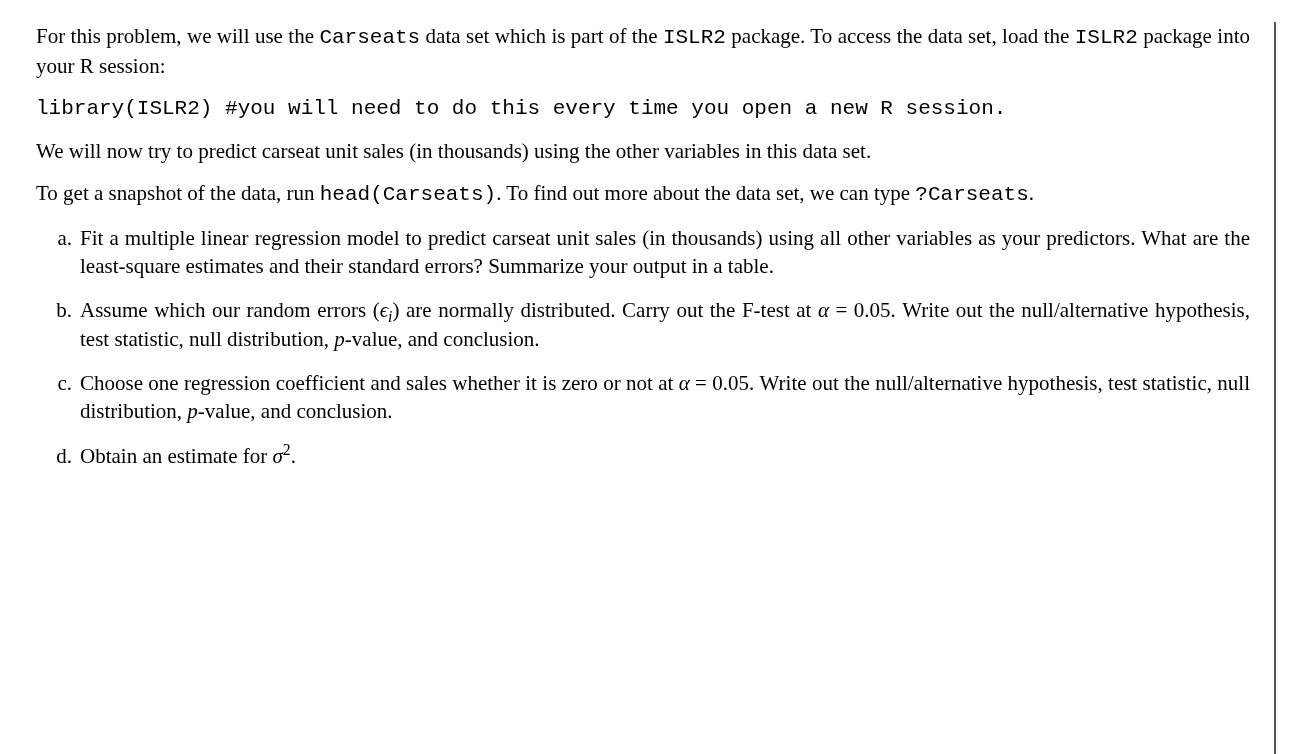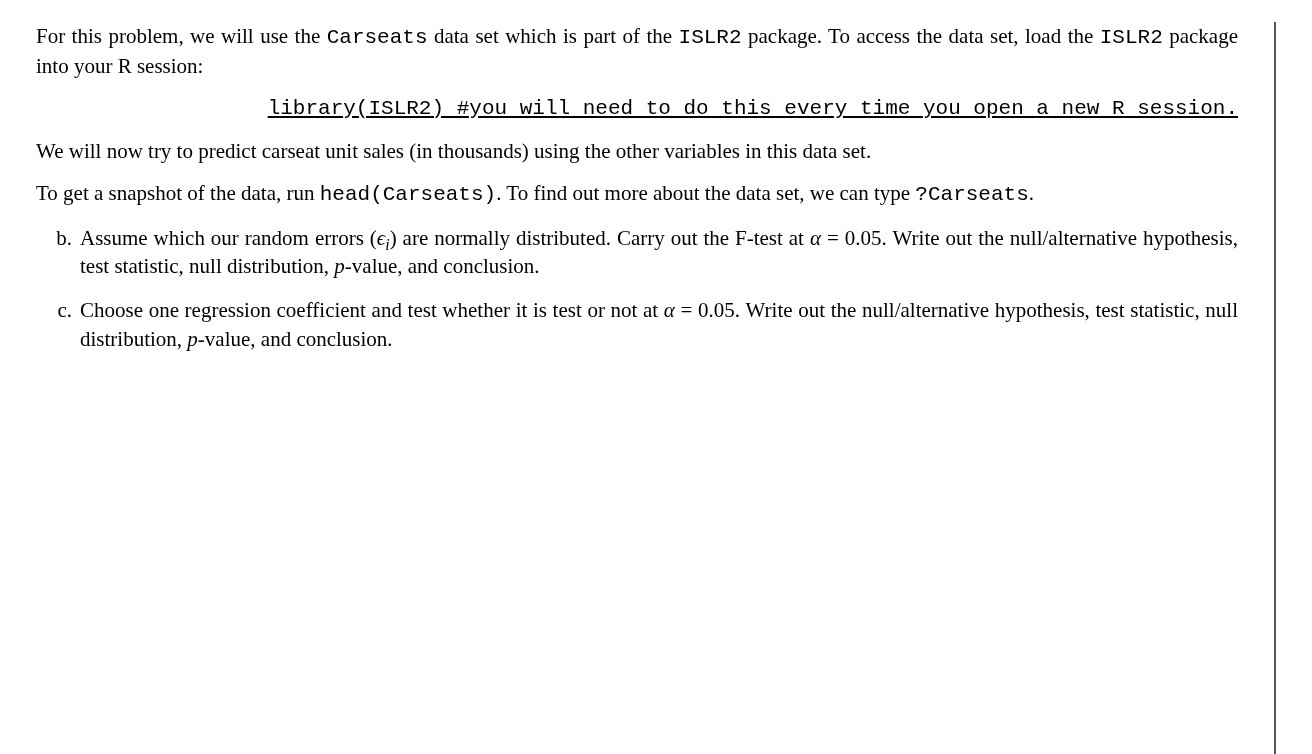"For this problem, we will" .page-inner { padding-right: 36px -> 24px }
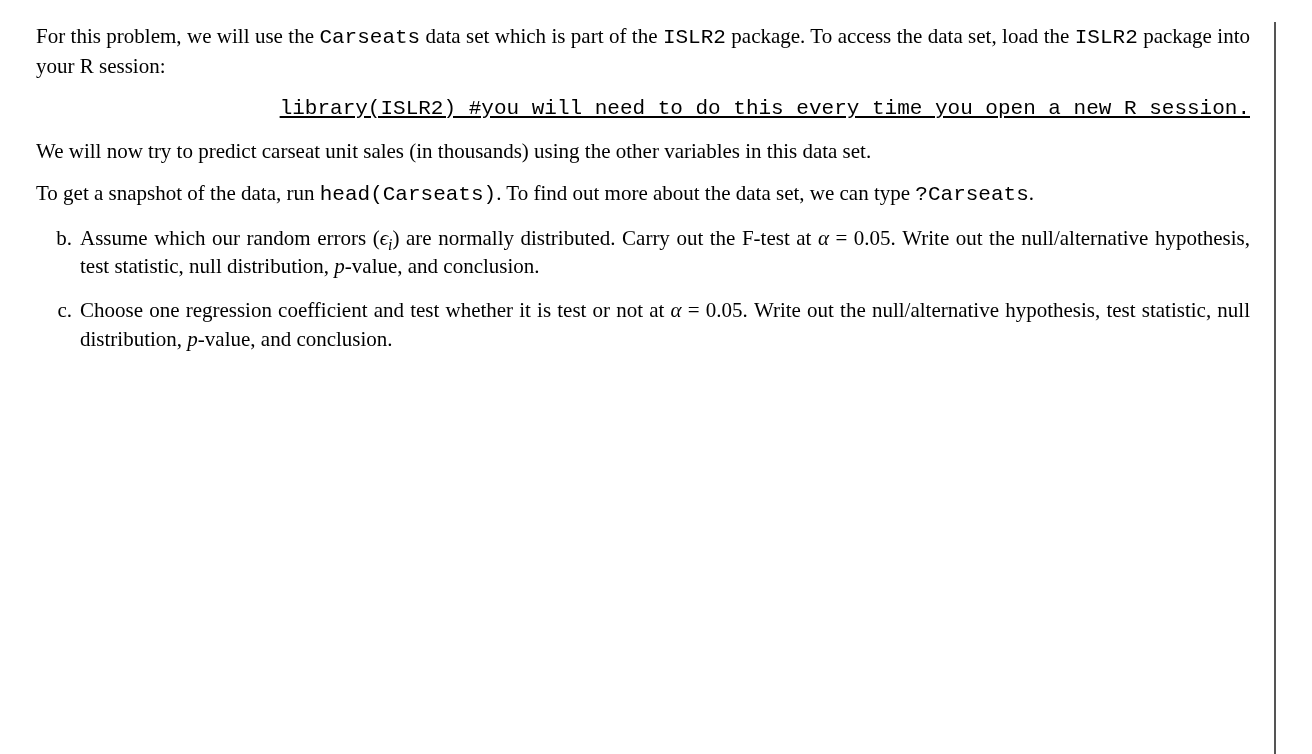"library(ISLR2) #you will need to" p.tt { text-align: right -> left; text-decoration: underline -> none }
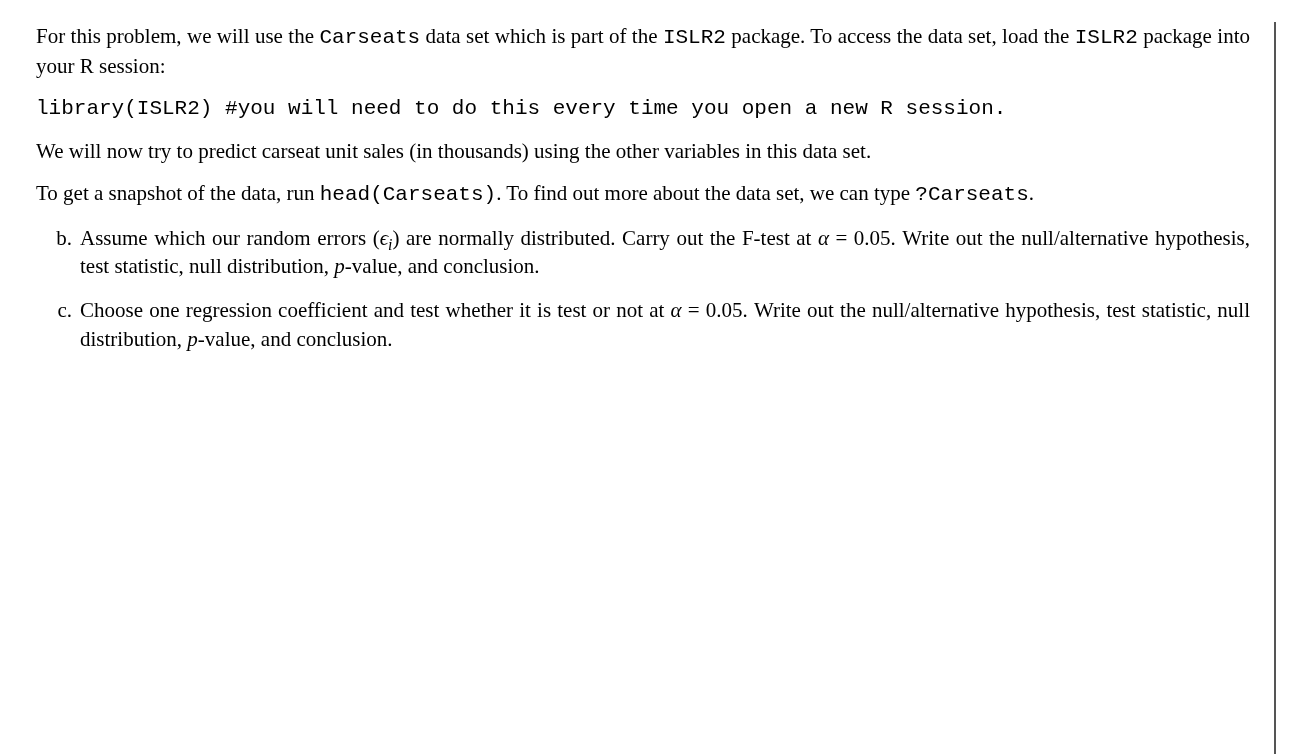"Fit a multiple linear regression" li { html: none -> <li> <span>Fit a multiple linear regression model to predict carseat unit sales (in thousands) using all other variables as your predictors. What are the least-square estimates and their standard errors? Summarize your output in a table.</span> </li> }
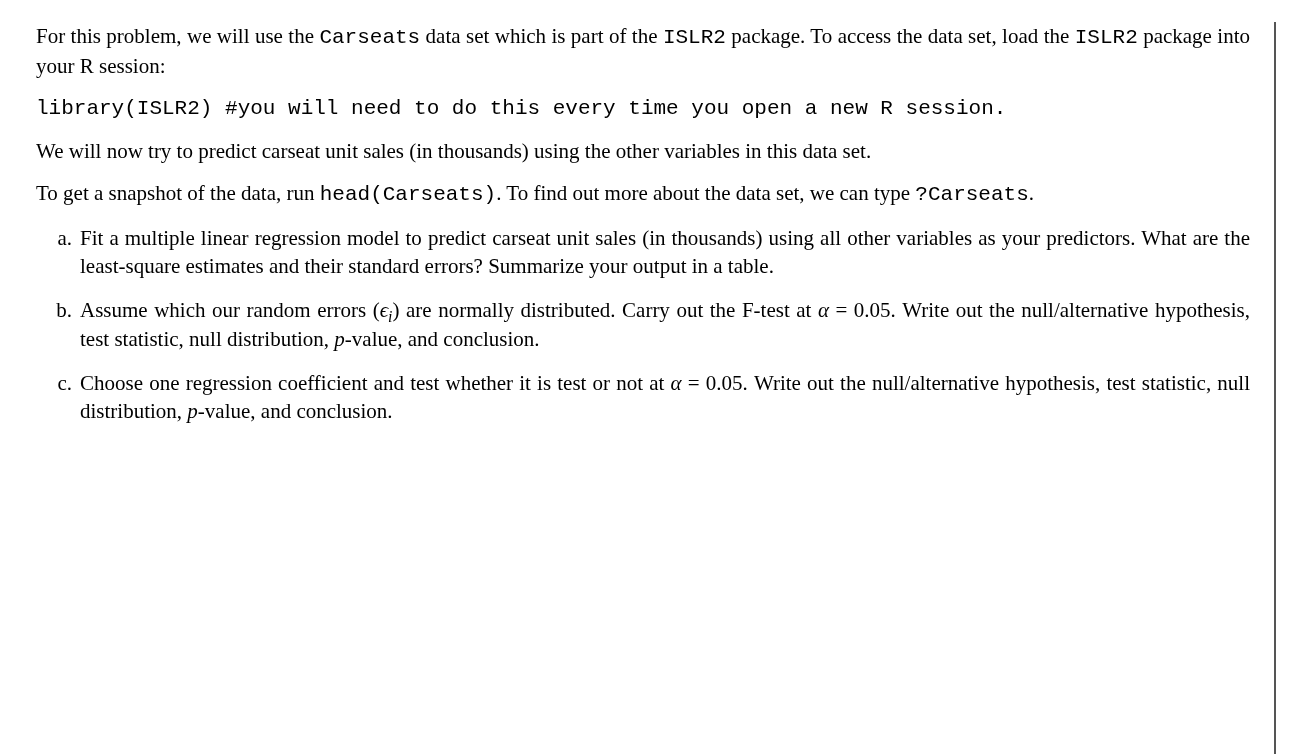"Choose one regression coefficient and" span { text: test whether it is test -> sales whether it is zero }
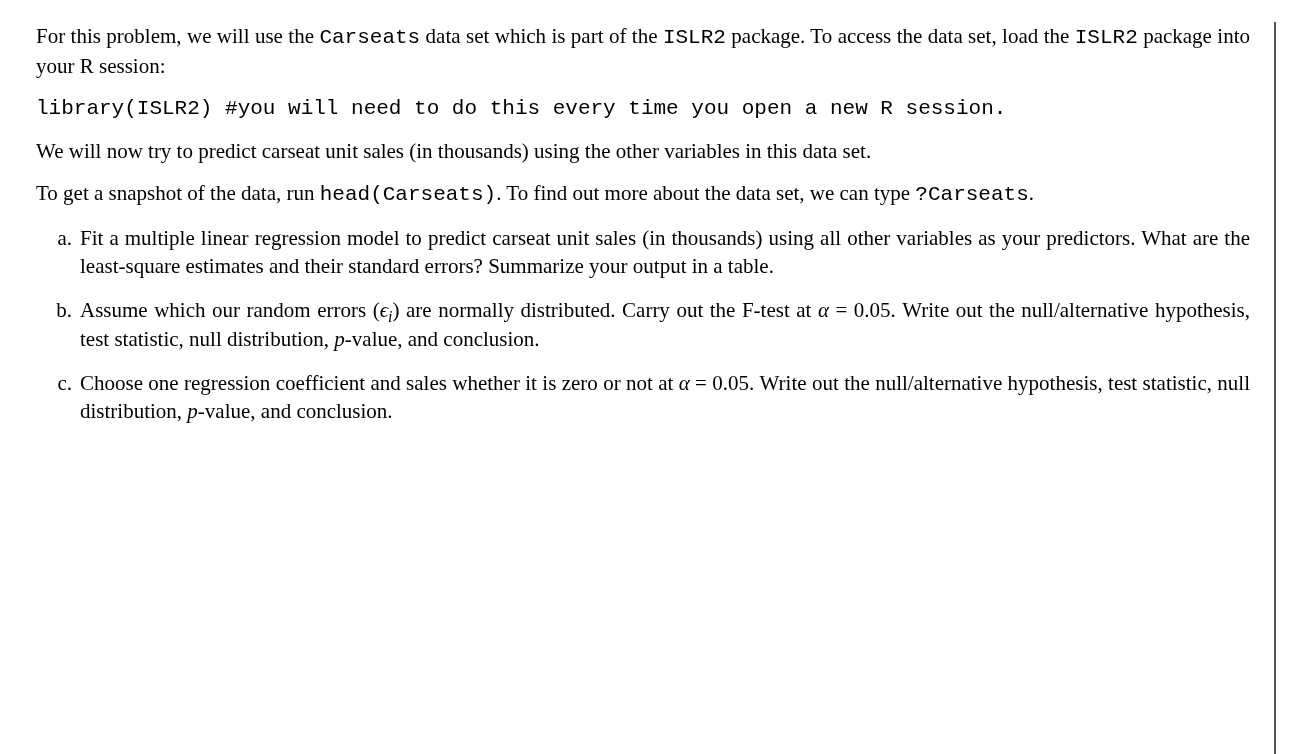"Obtain an estimate for σ2." li { html: none -> <li> <span>Obtain an estimate for </span><span>σ</span><span>2</span><span>.</span> </li> }
